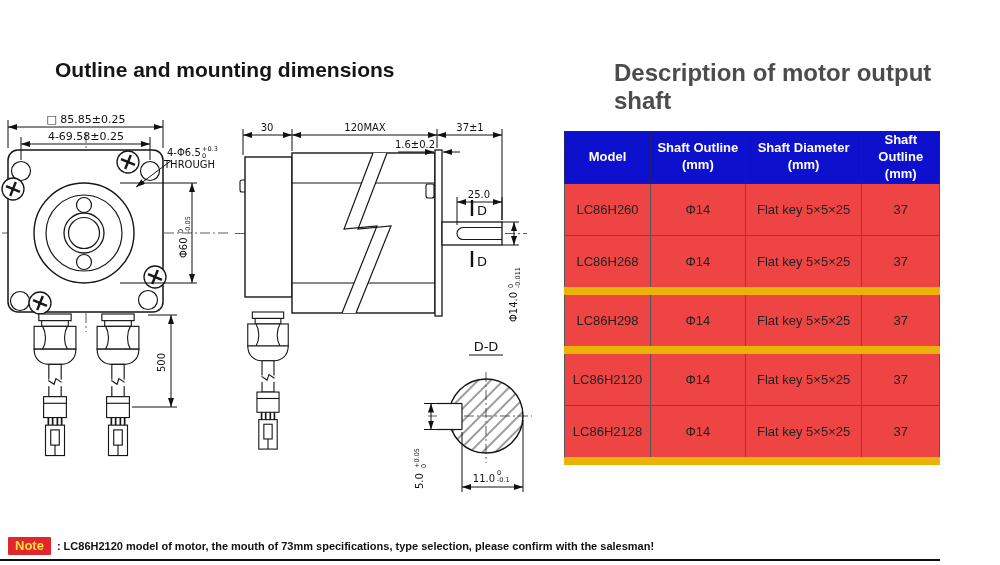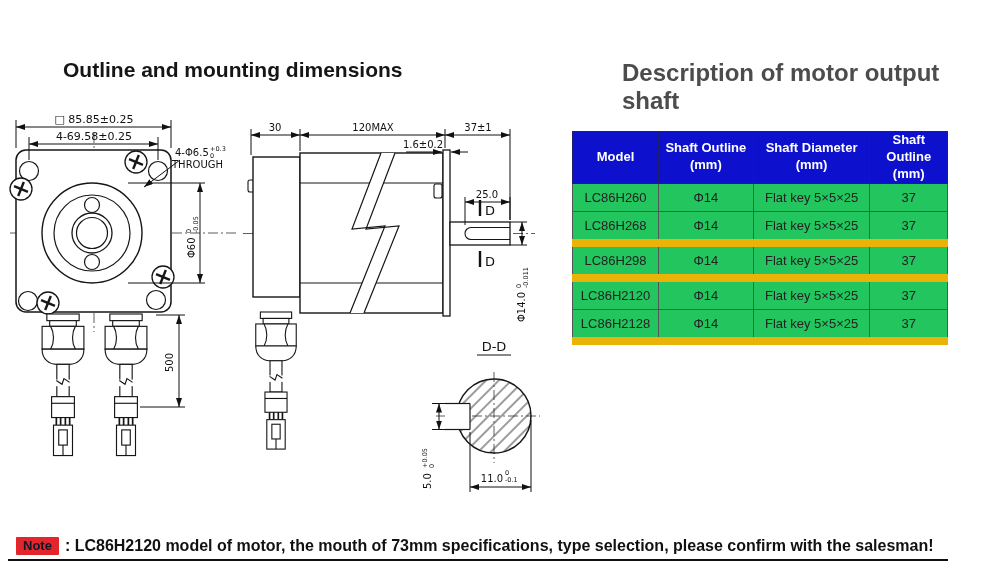"Outline and mounting dimensions" .page { margin-left: 8px -> none }
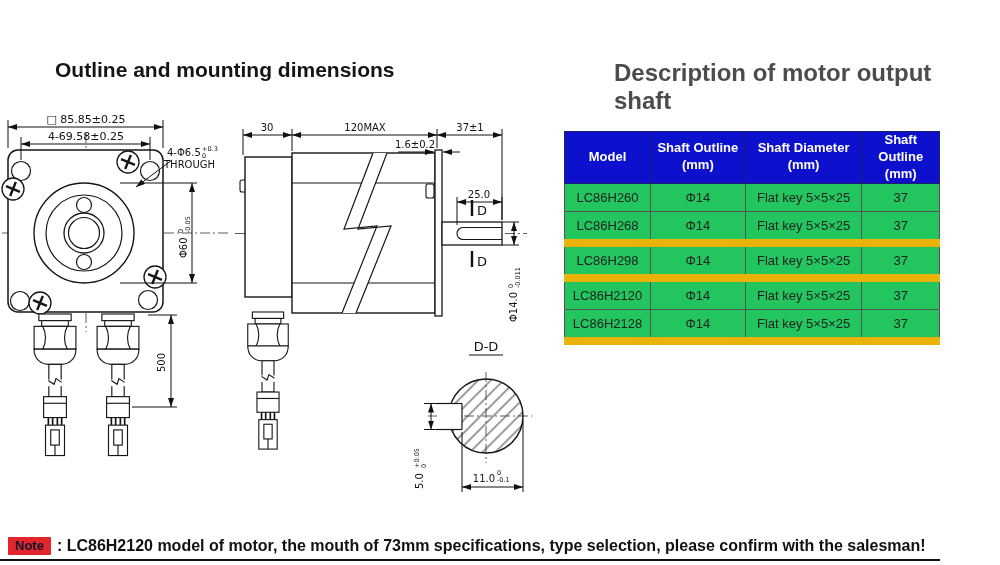"LC86H260" .spec-table td { background: #22c55e -> #ef4444; padding: 0 2px -> 12px 2px }
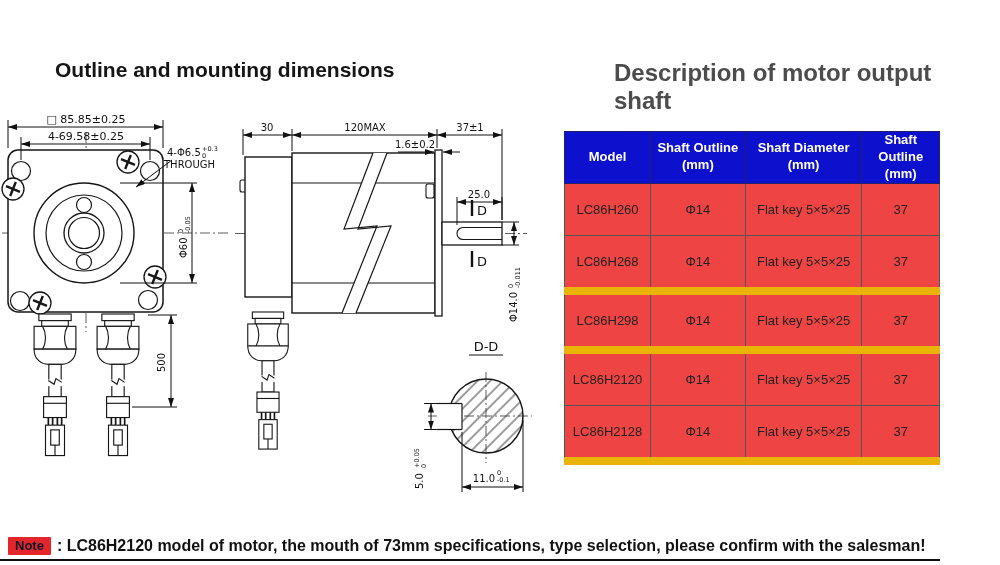"Note" .note-badge { color: #0f172a -> #fde047 }
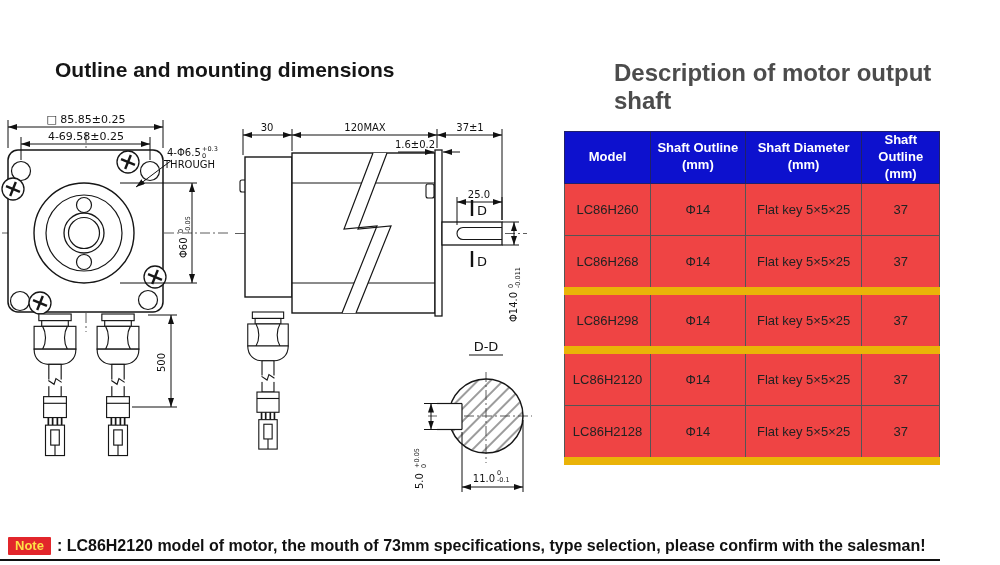": LC86H2120 model of motor," .note-text { font-size: 16px -> 11px }
